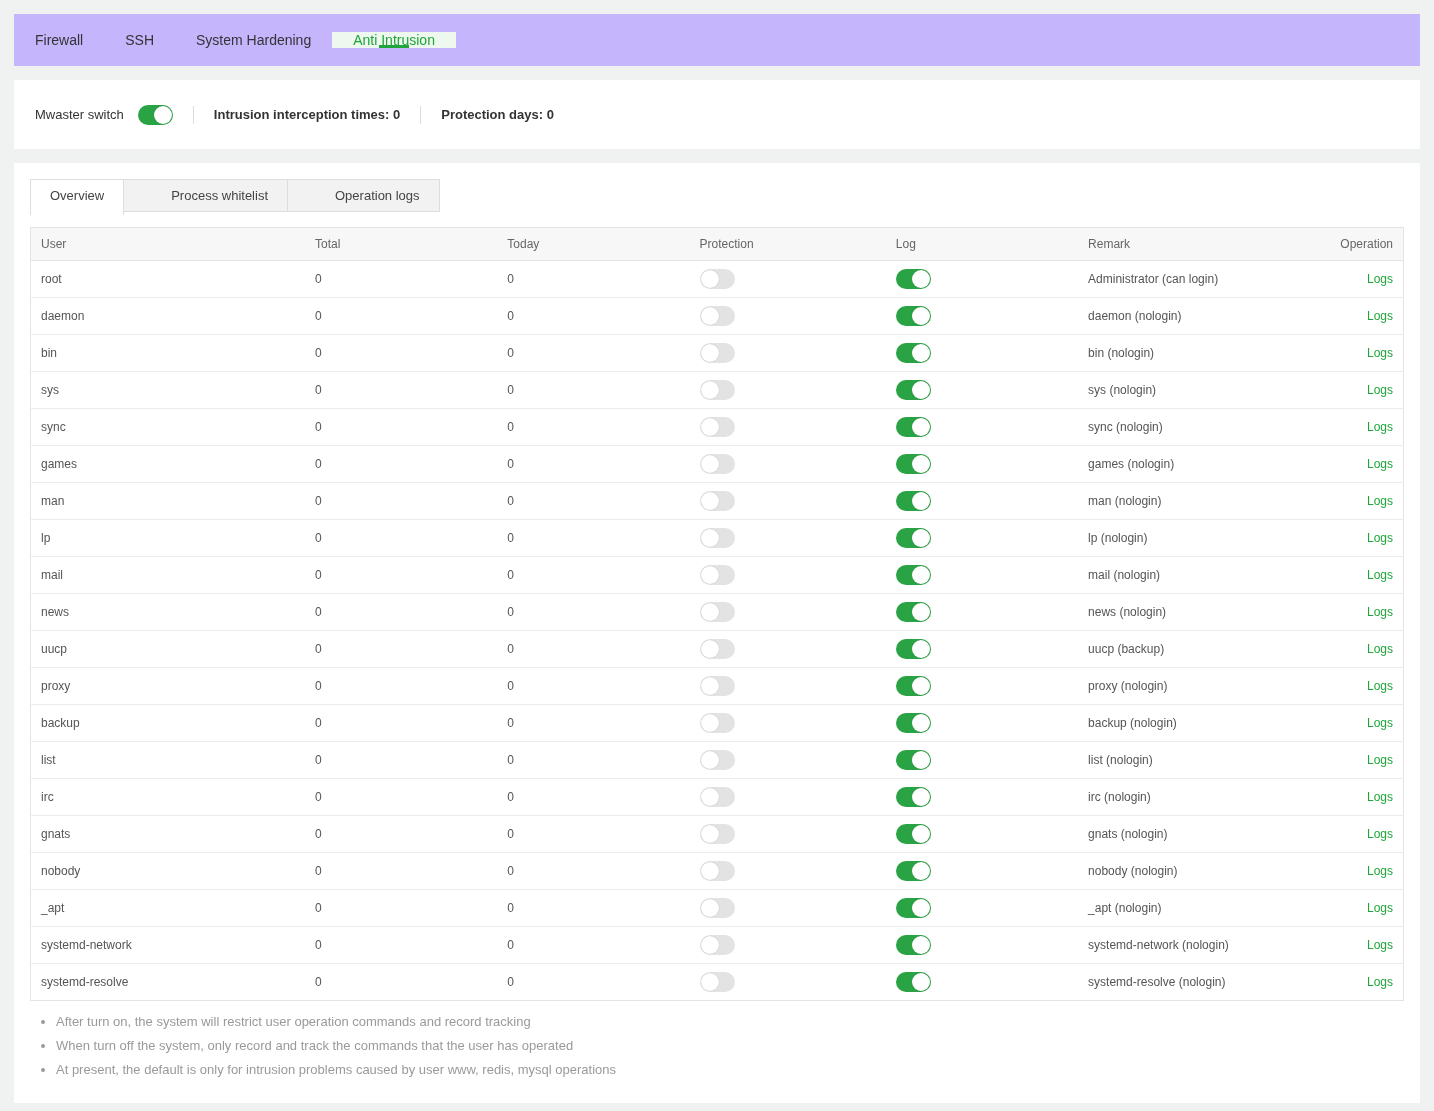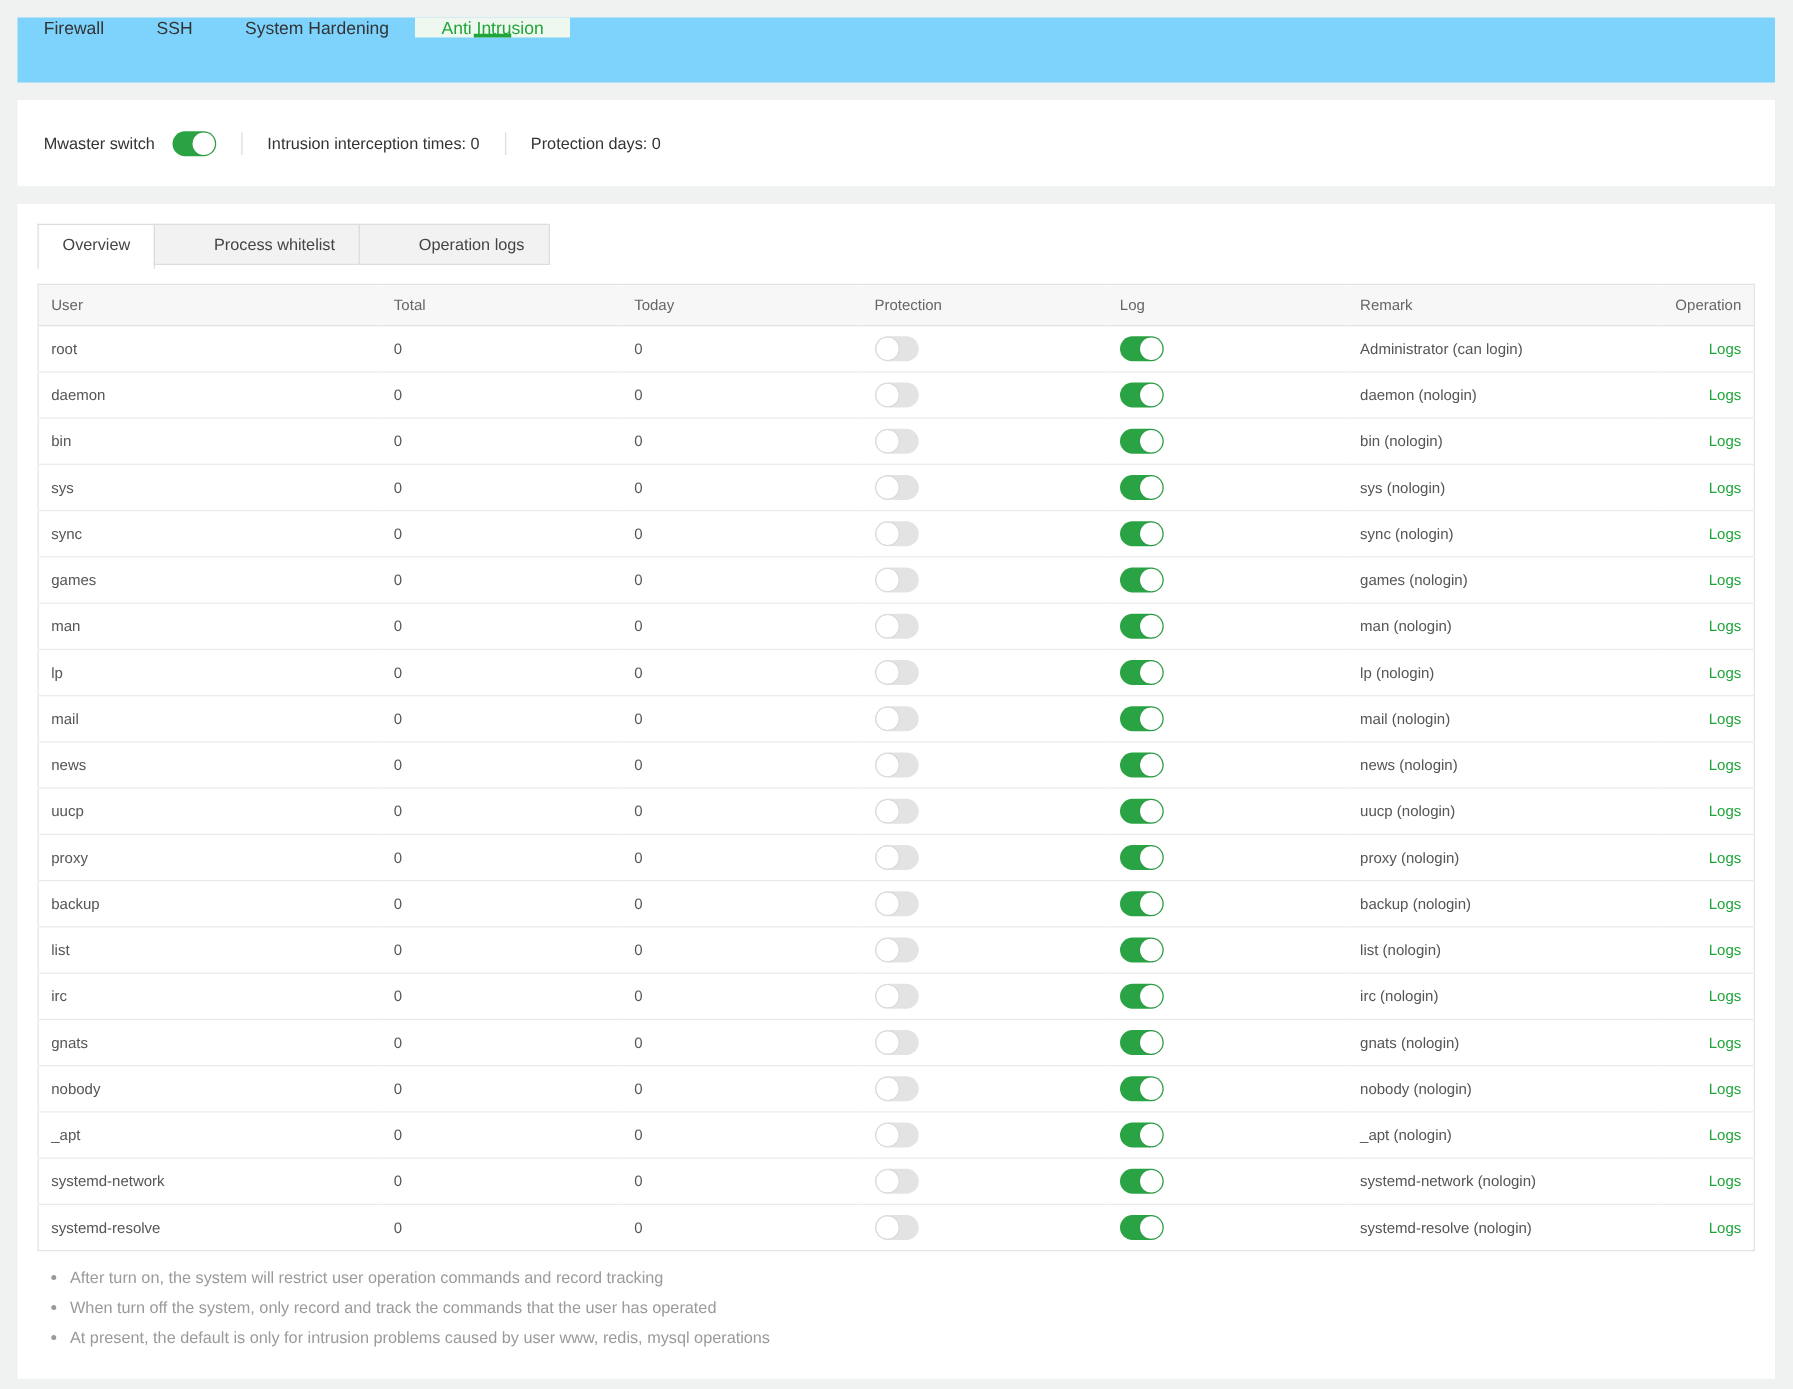"Firewall" .top-bar { align-items: flex-start -> center; background: #7dd3fc -> #c4b5fd }
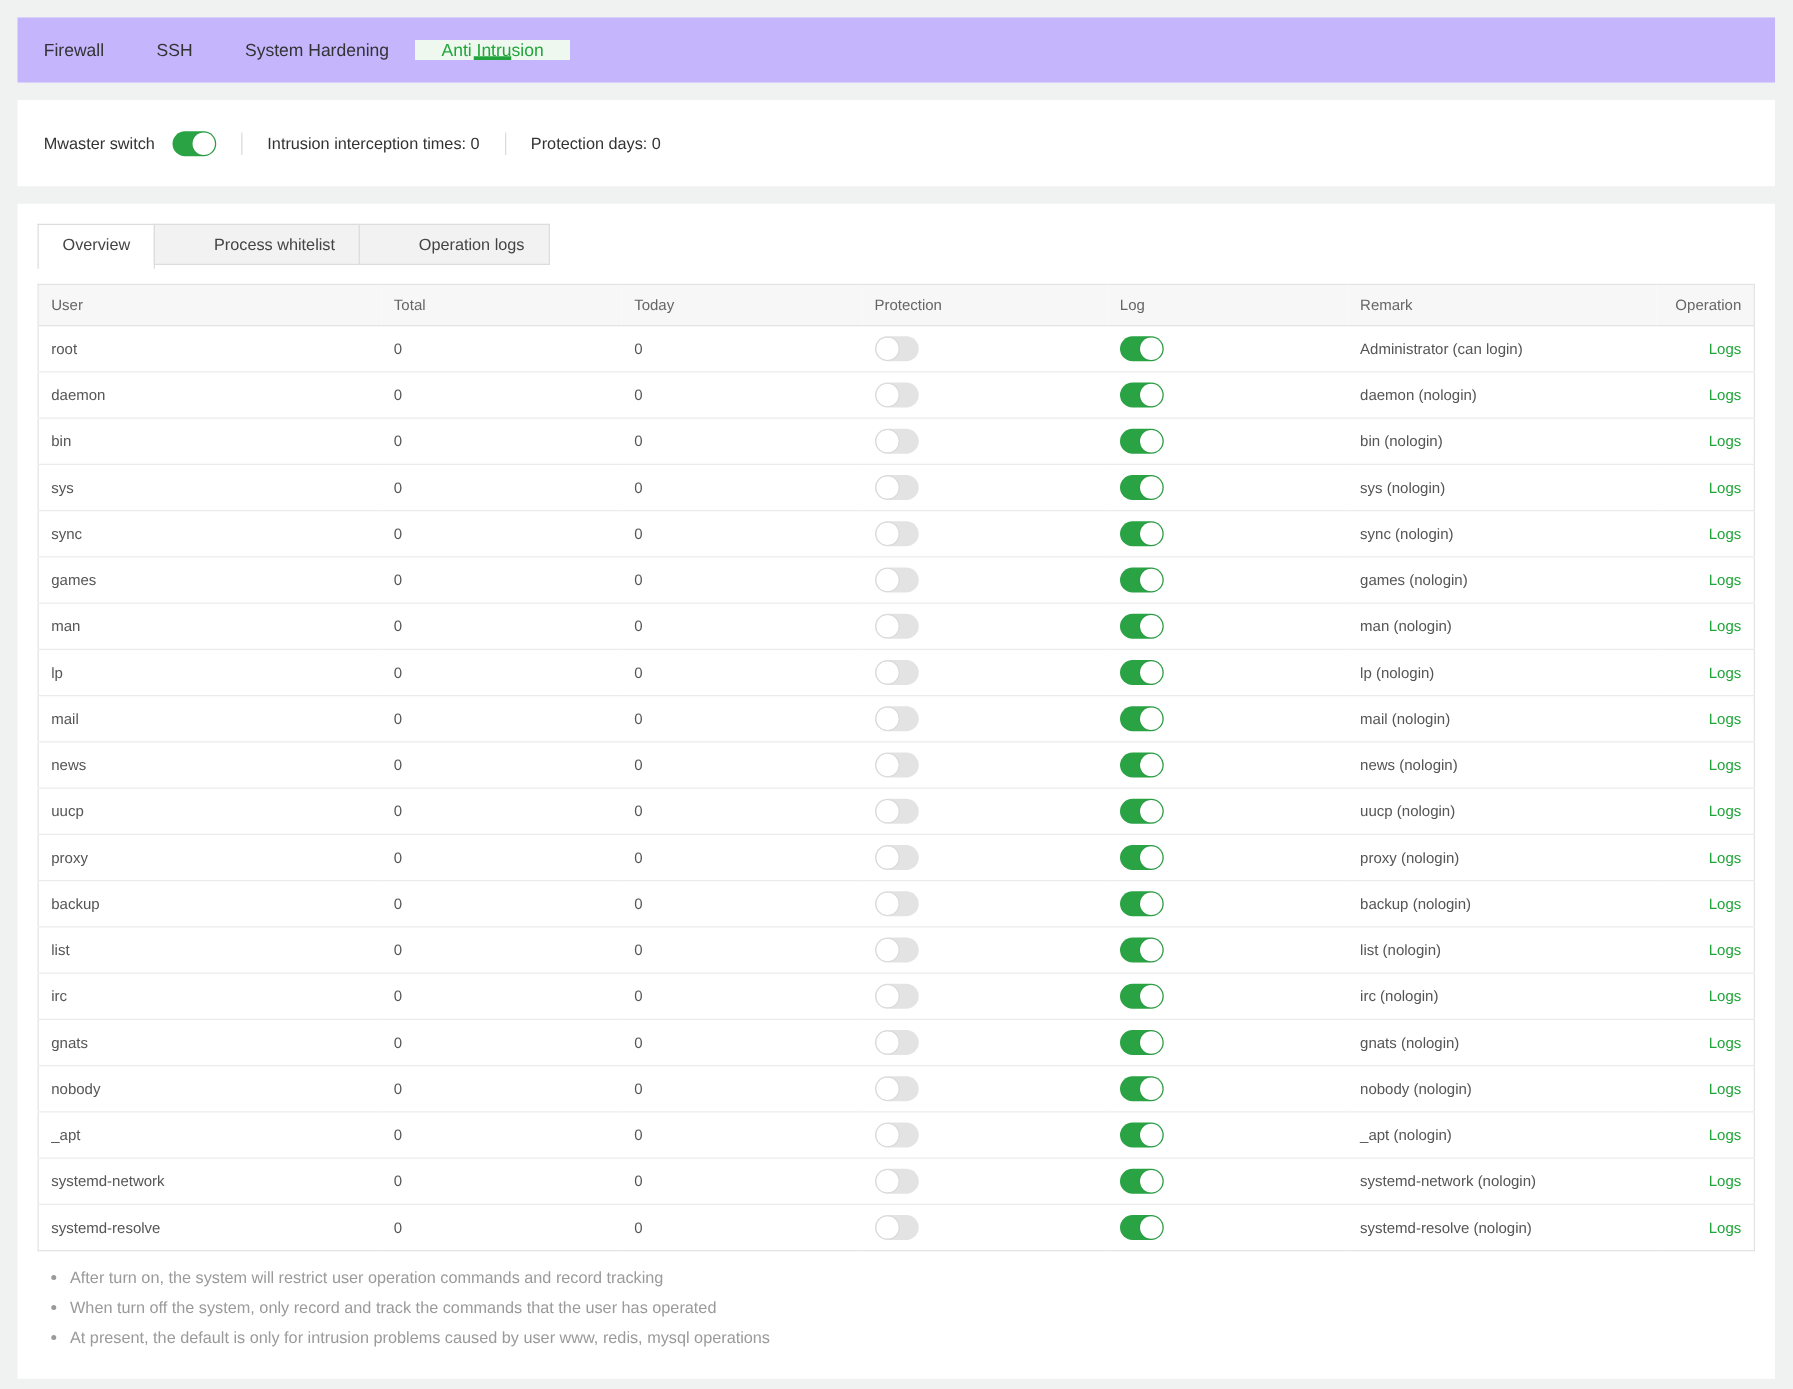"Intrusion interception times: 0" .toolbar .stat { font-weight: none -> bold }
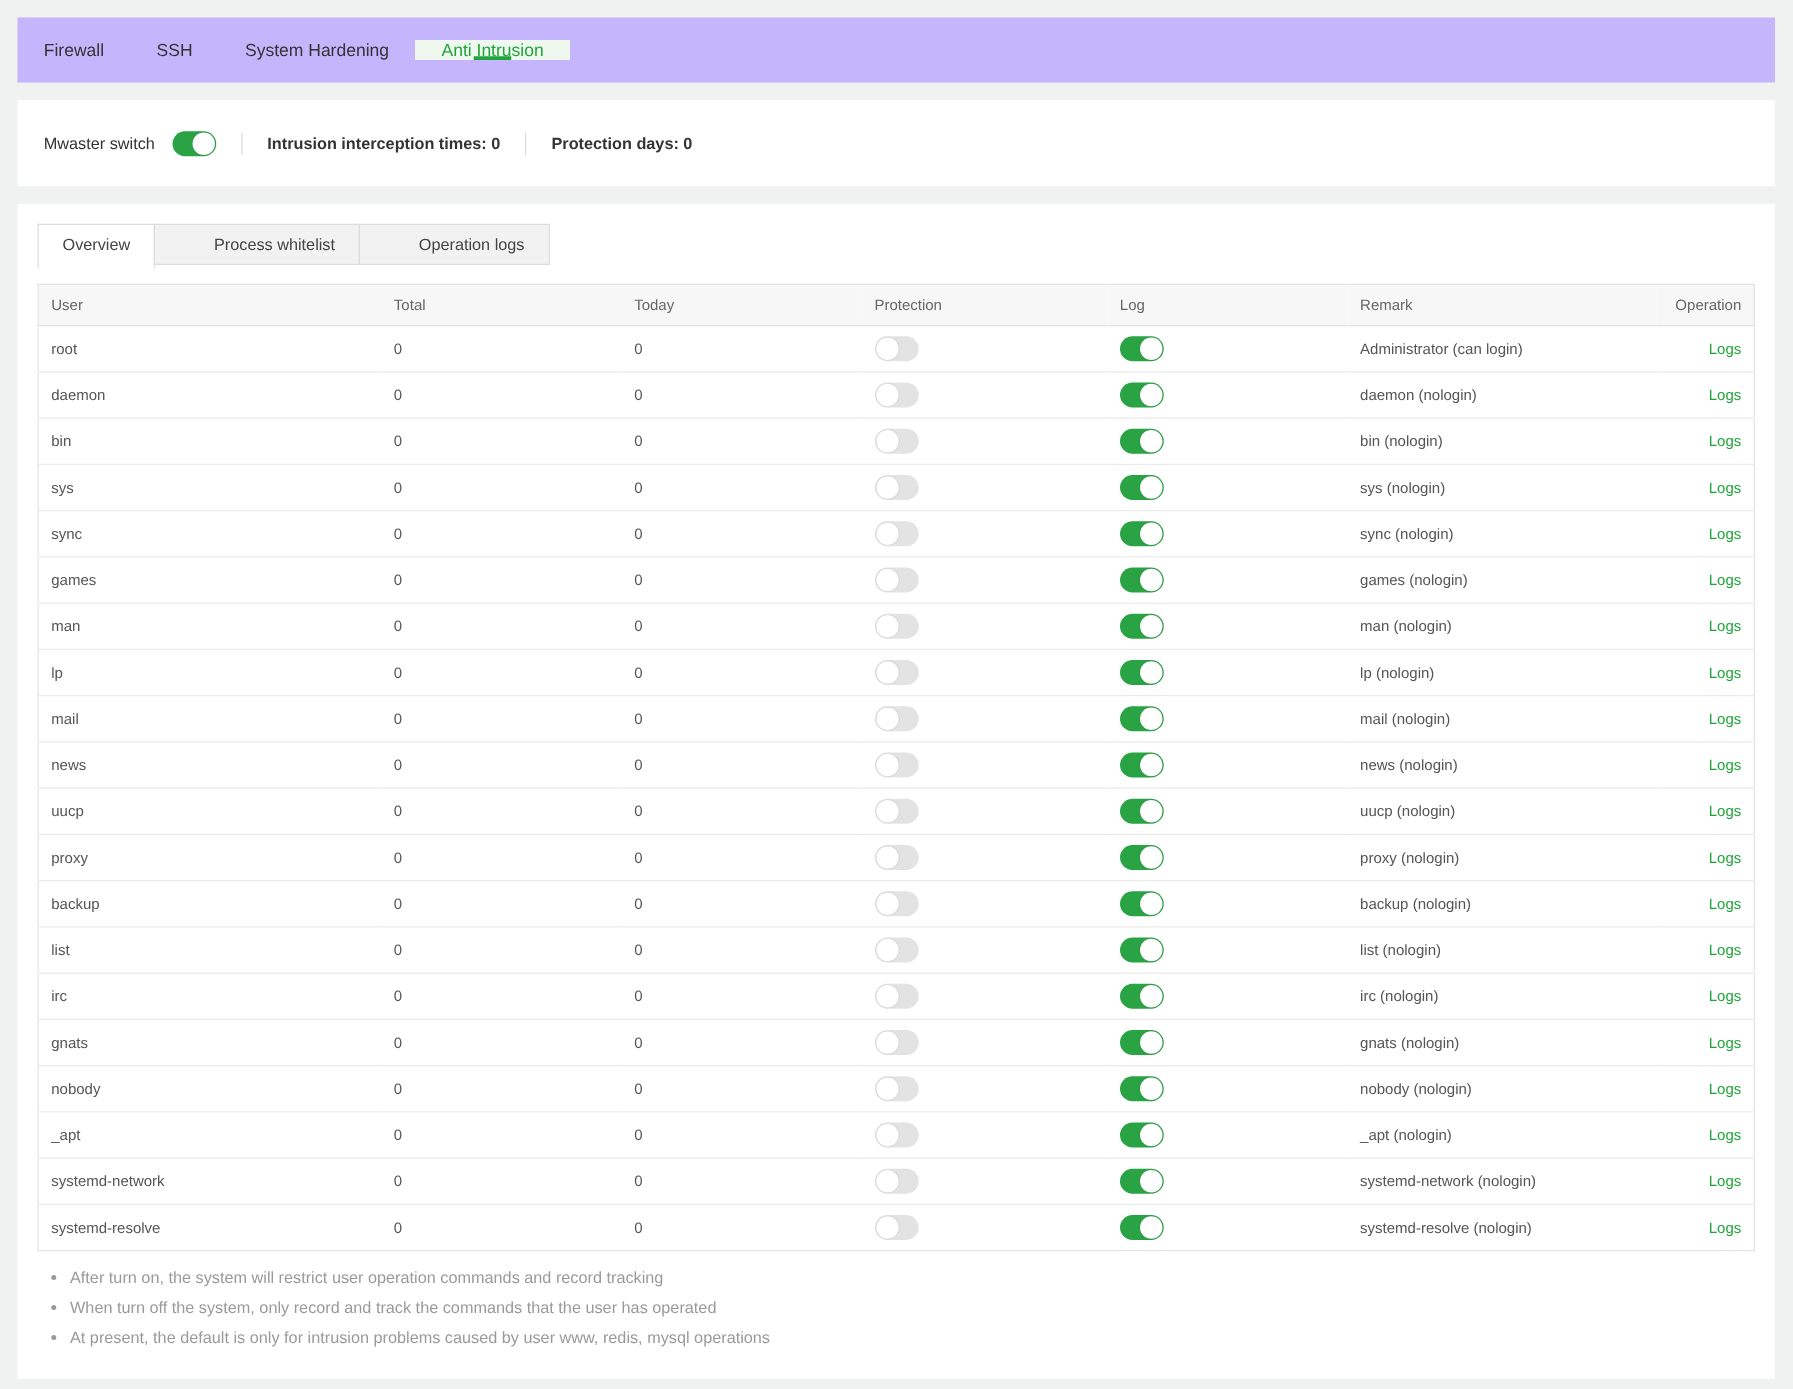"uucp (nologin)" td { text: nologin -> backup }
